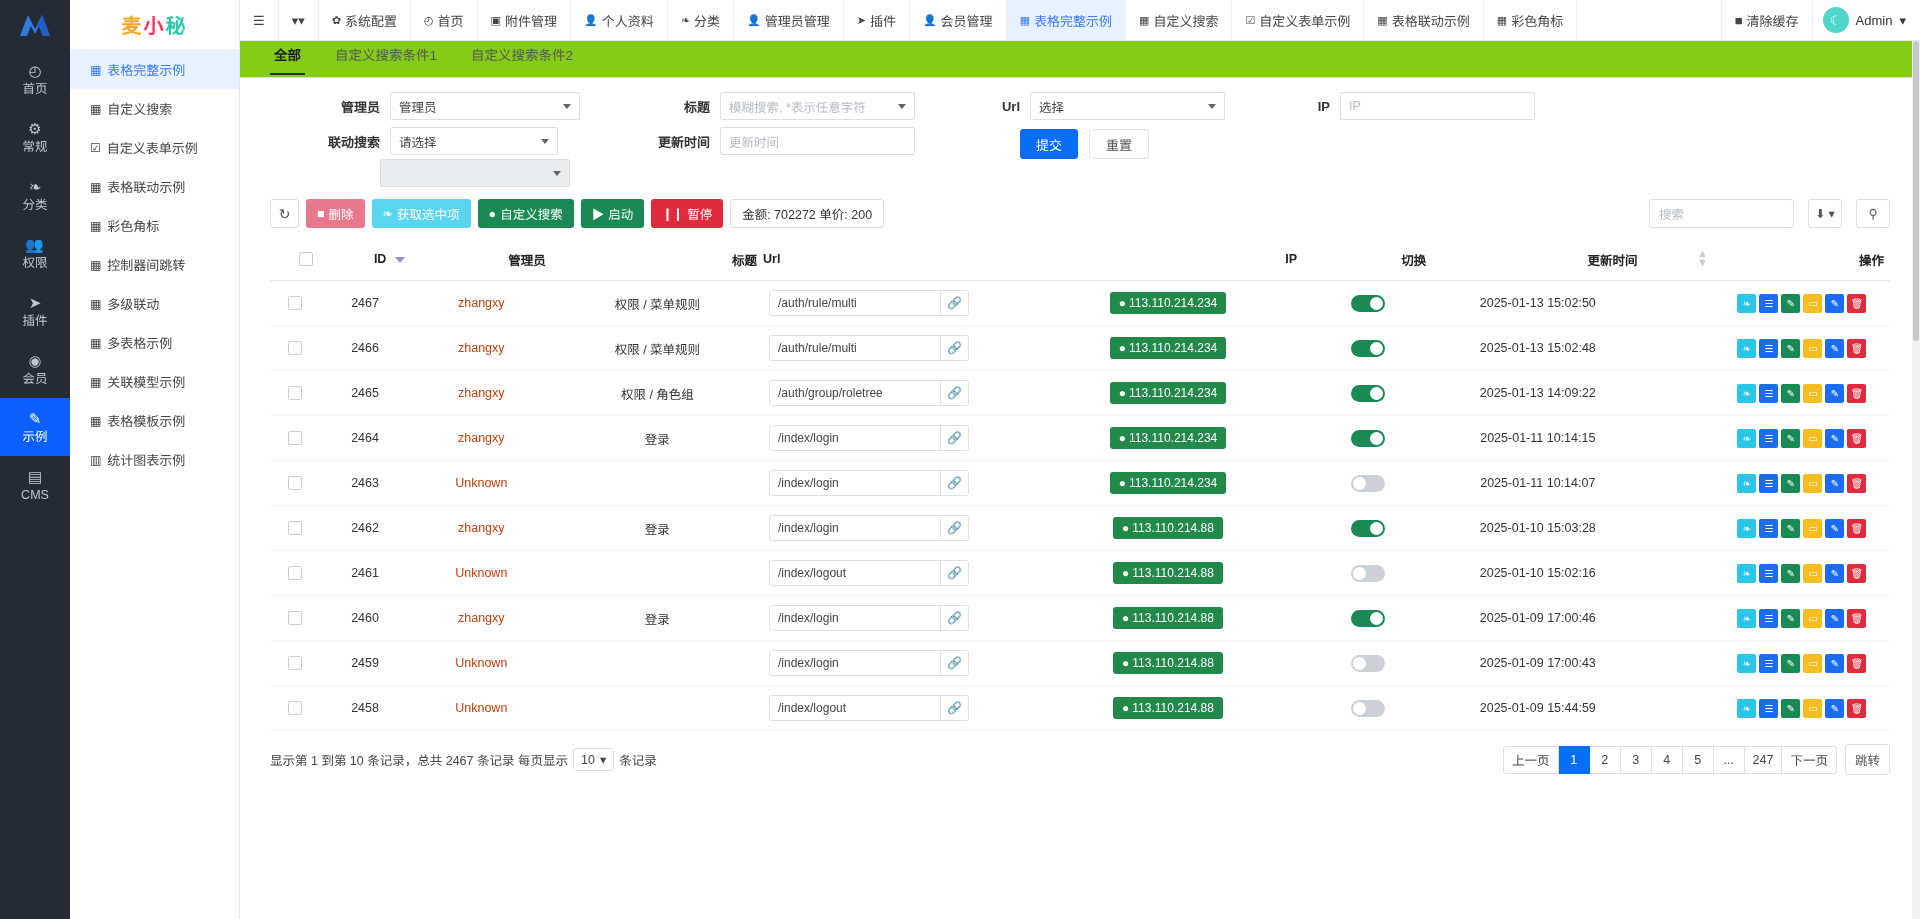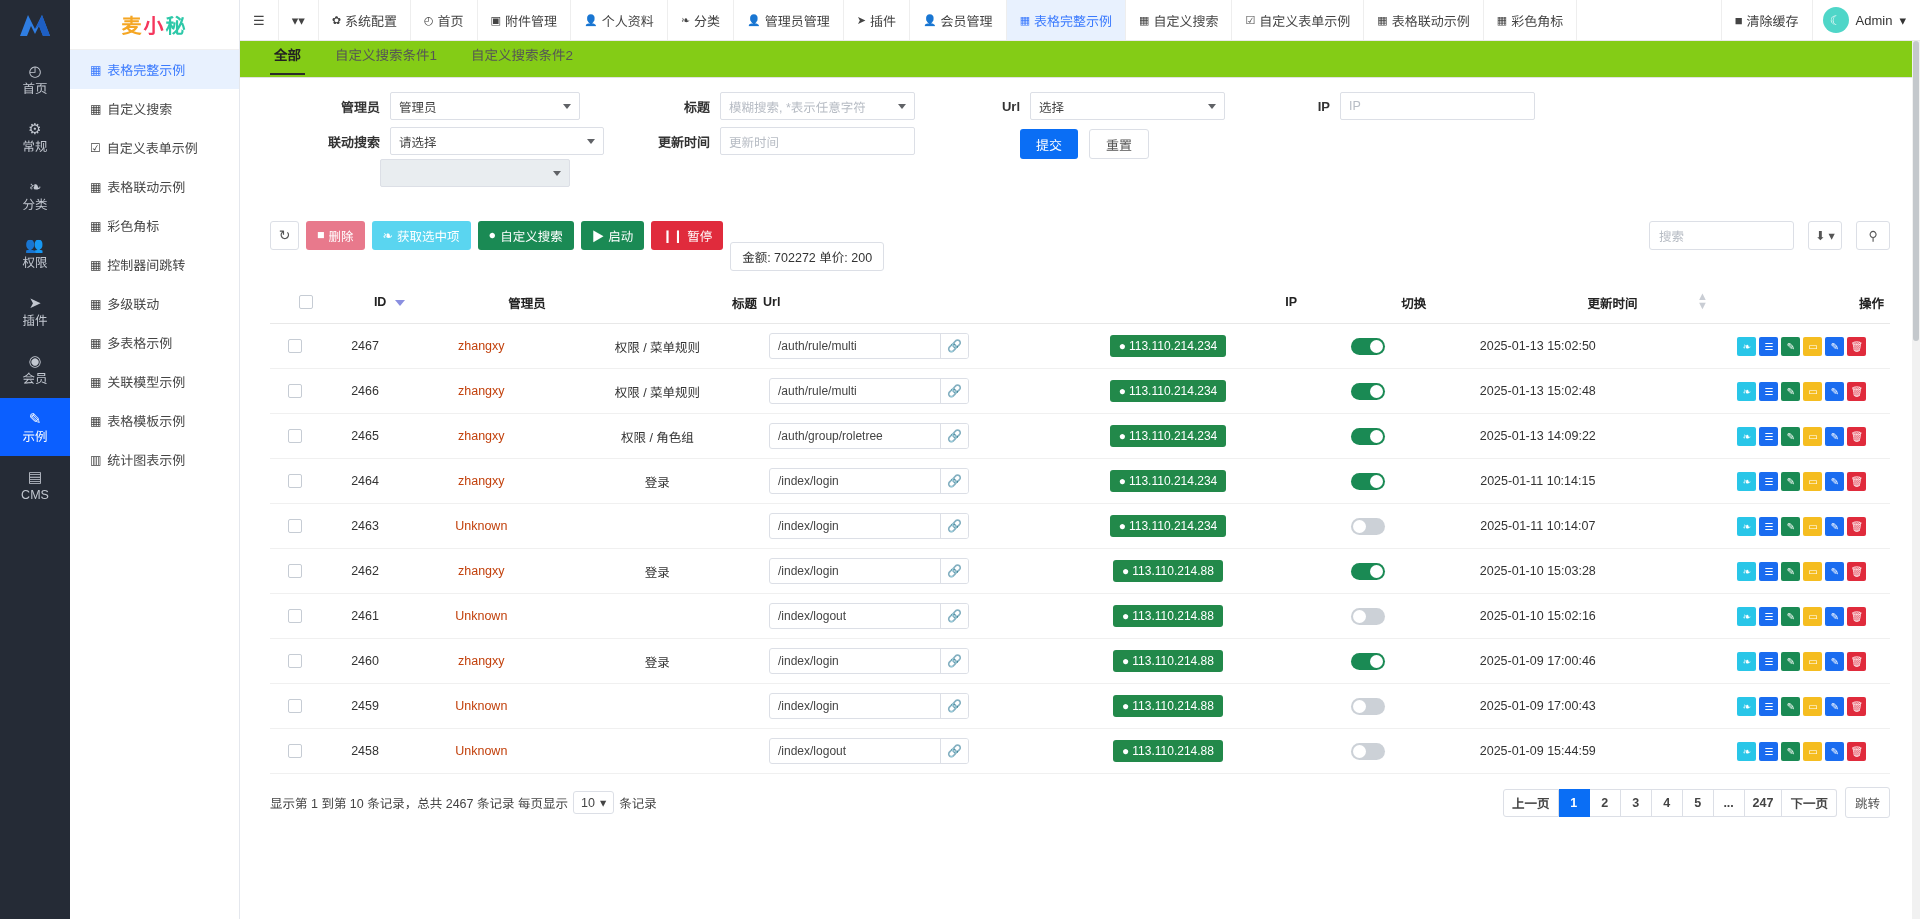"请选择" div.ctl { width: 214px -> 168px }
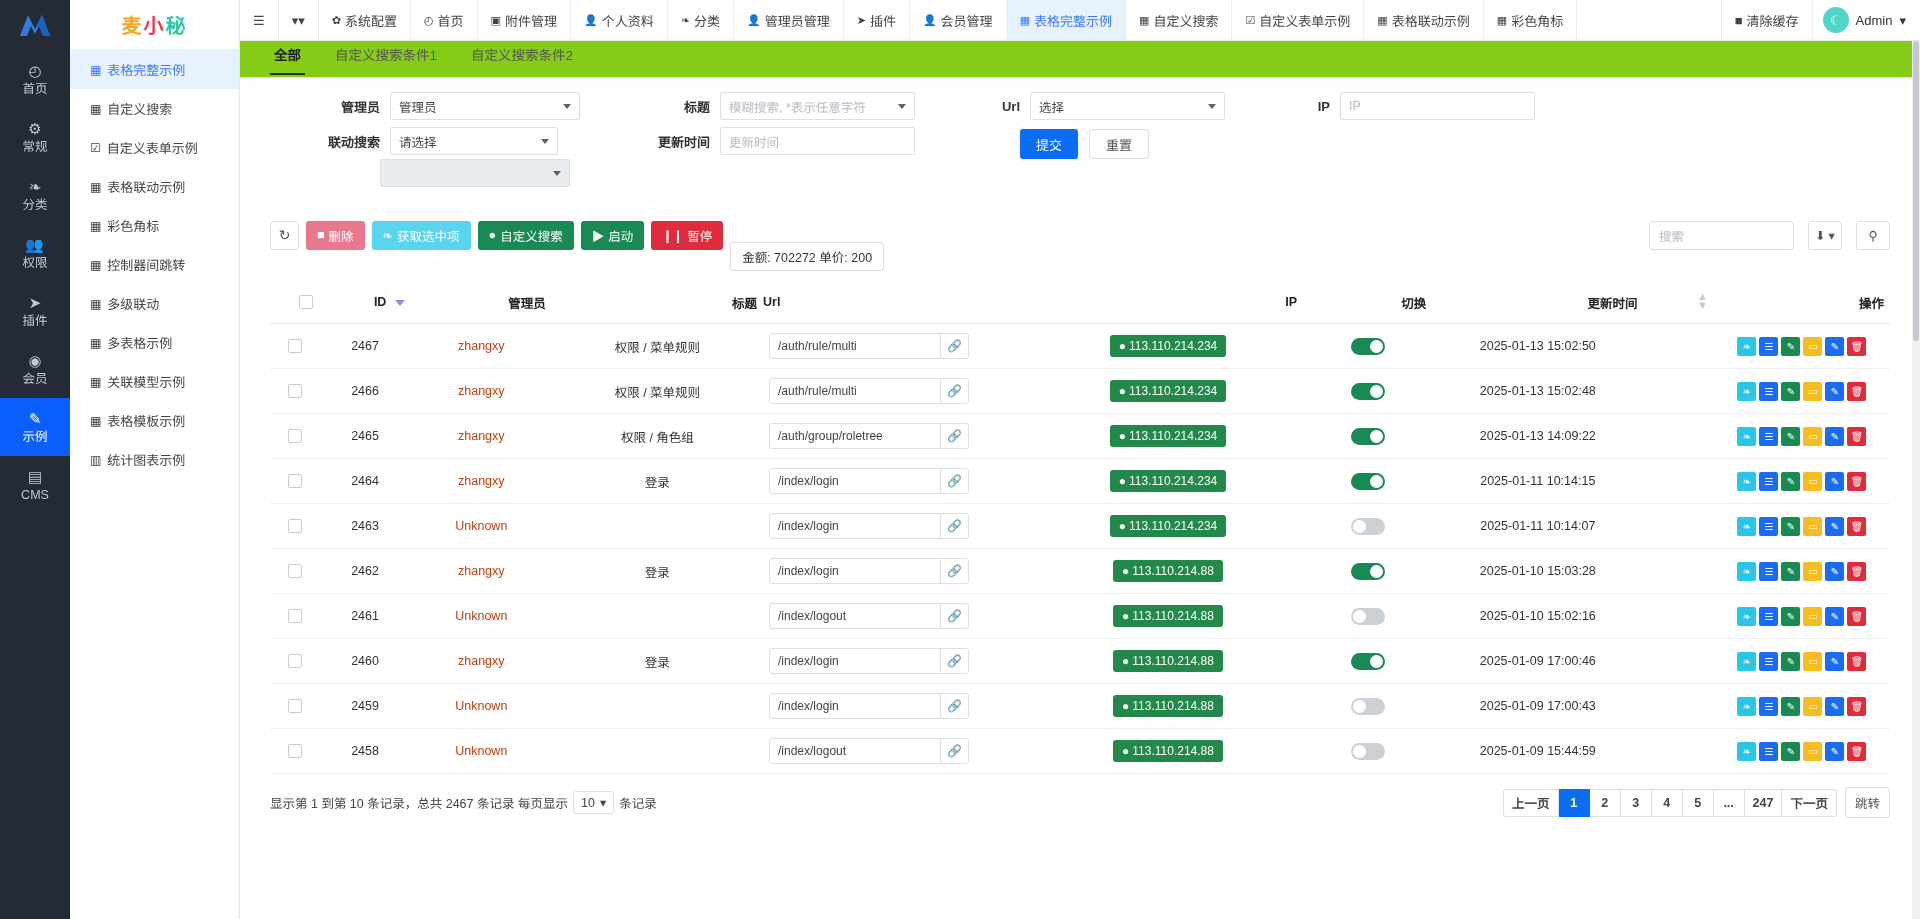"金额: 702272 单价: 200" .tb-amount { margin-top: 43px -> none }
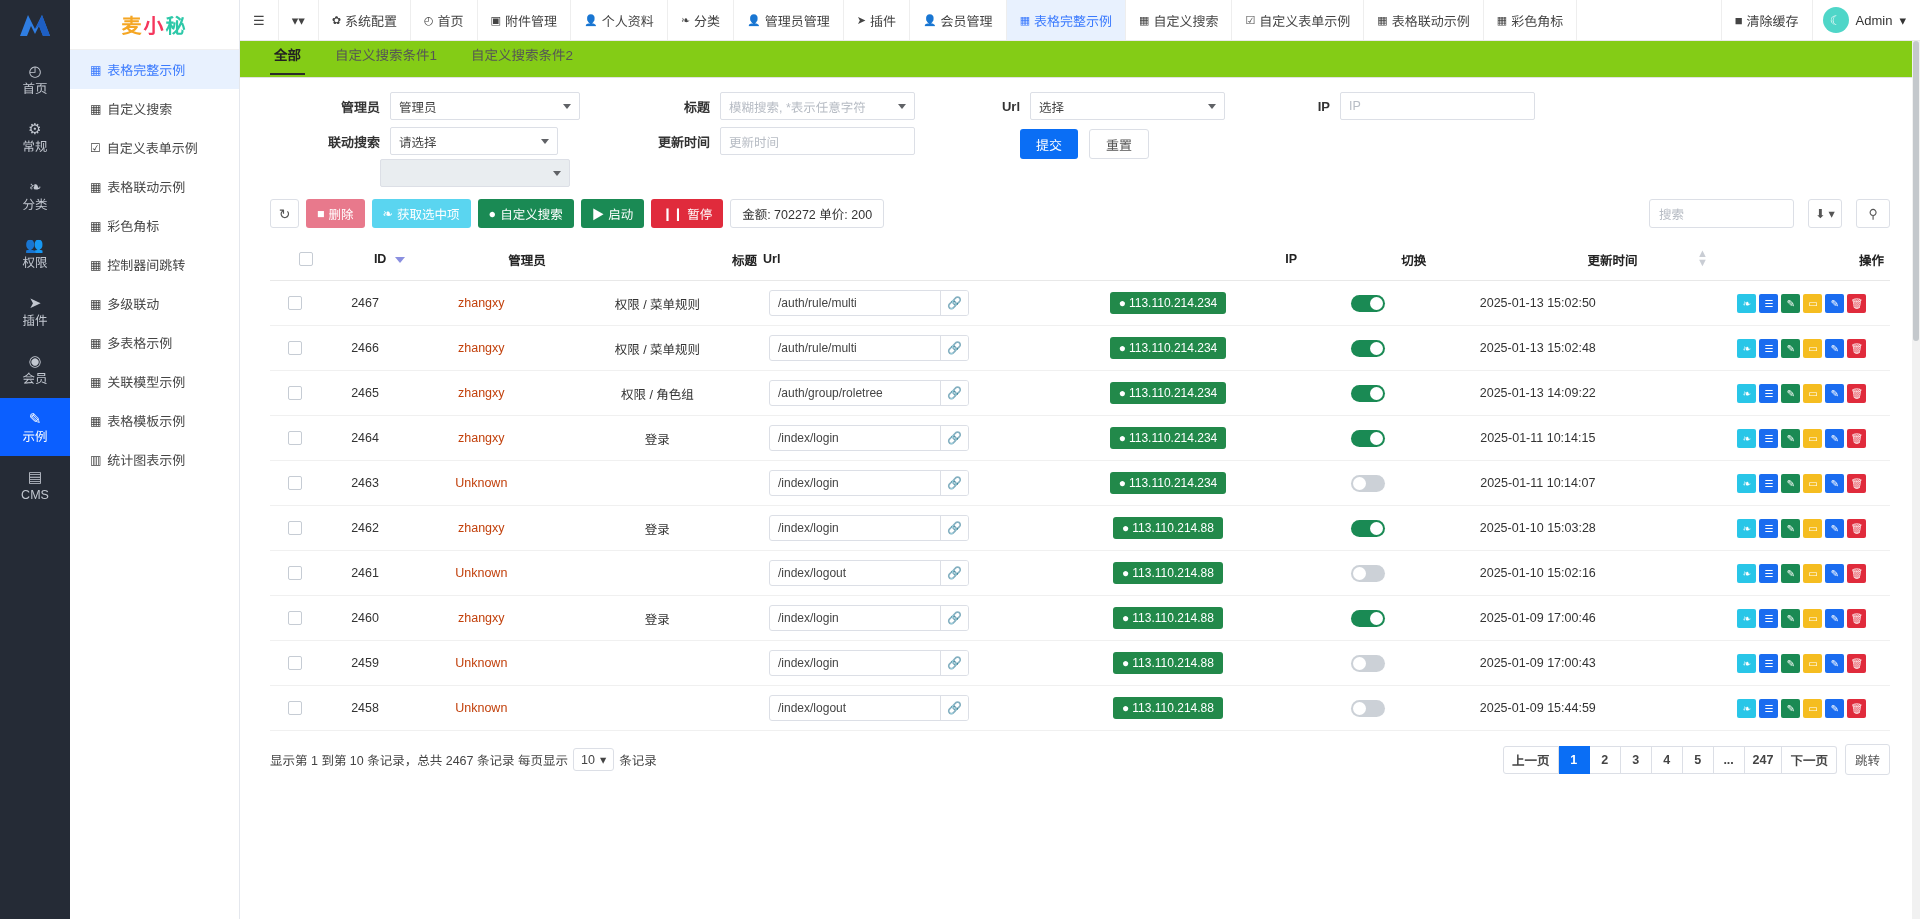"上一页" .pager { font-weight: bold -> none }
